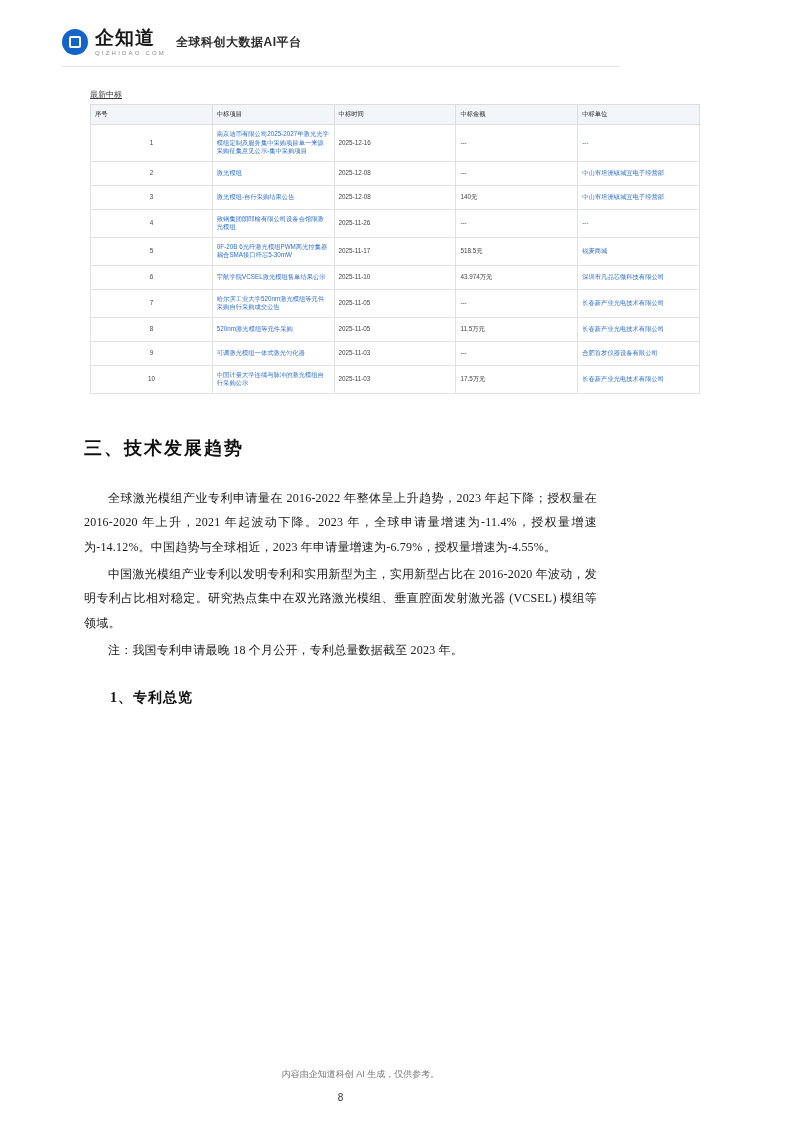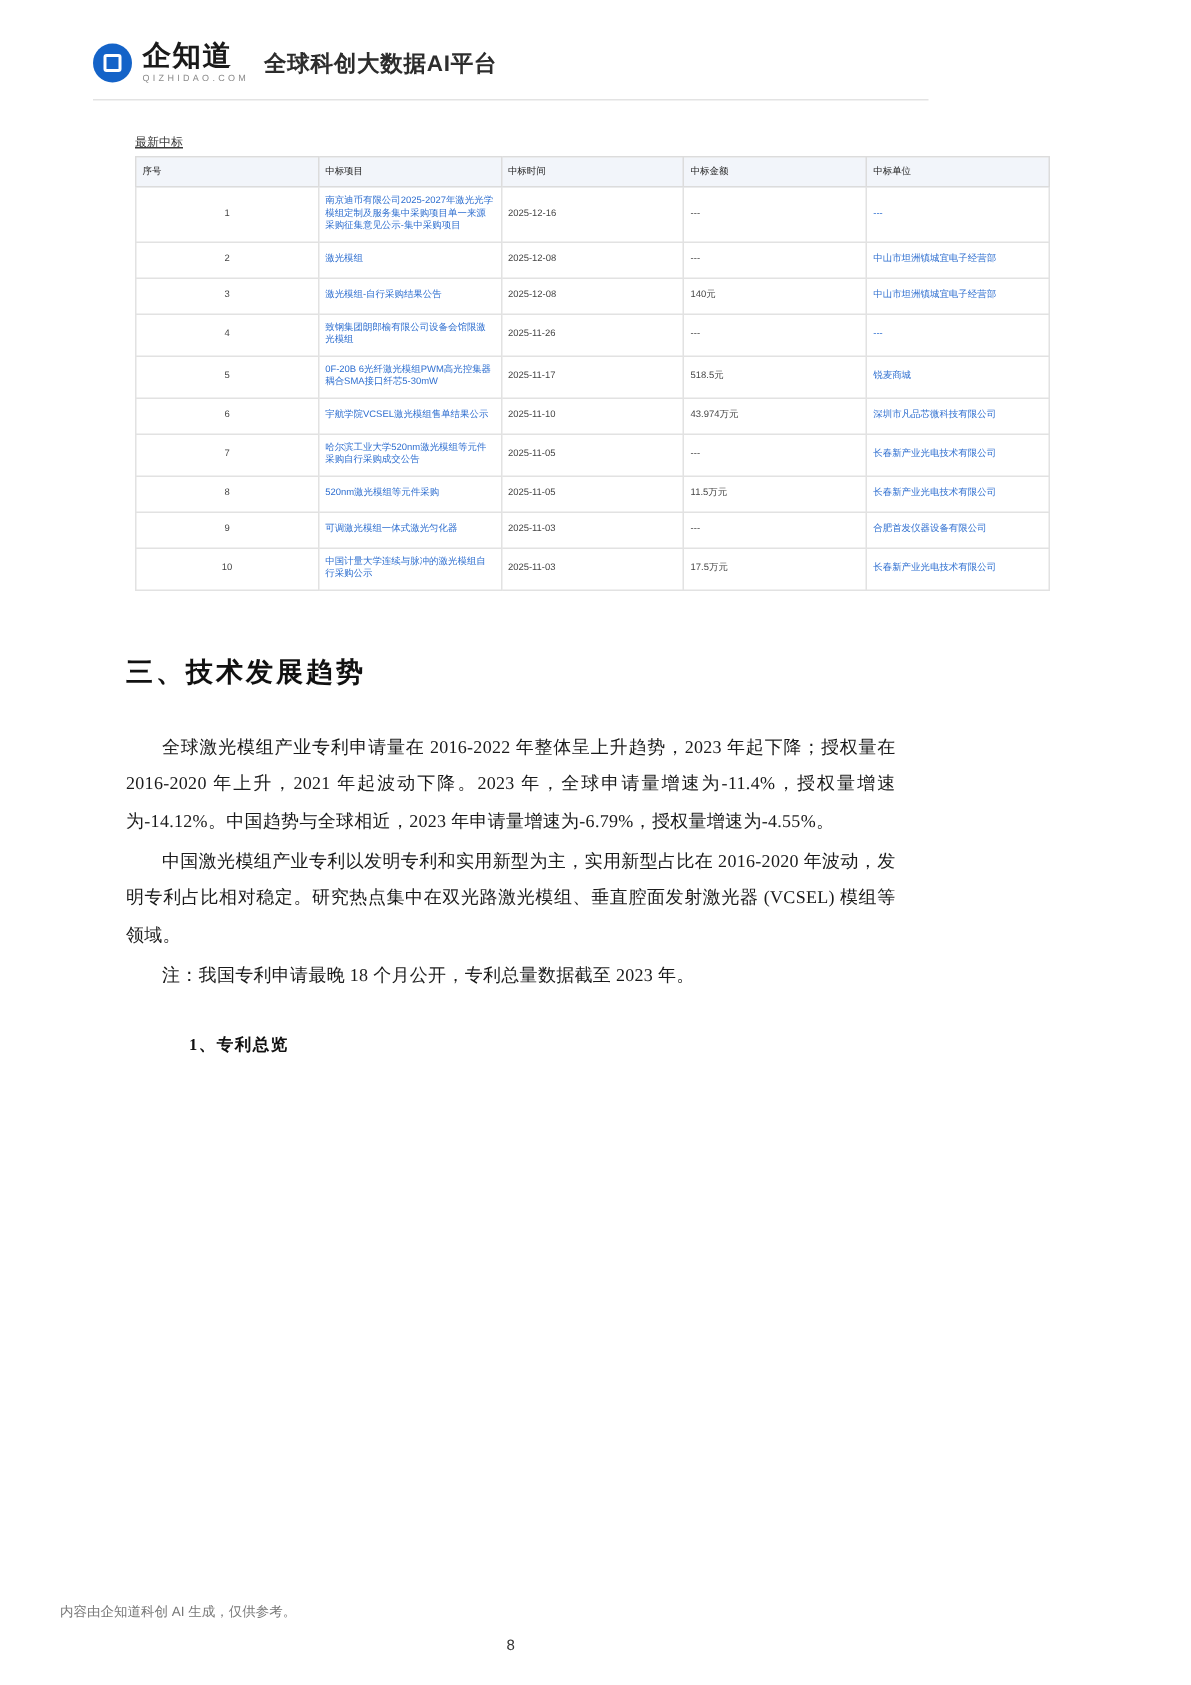"全球科创大数据AI平台" .logo-slogan { font-size: 15px -> 12px }
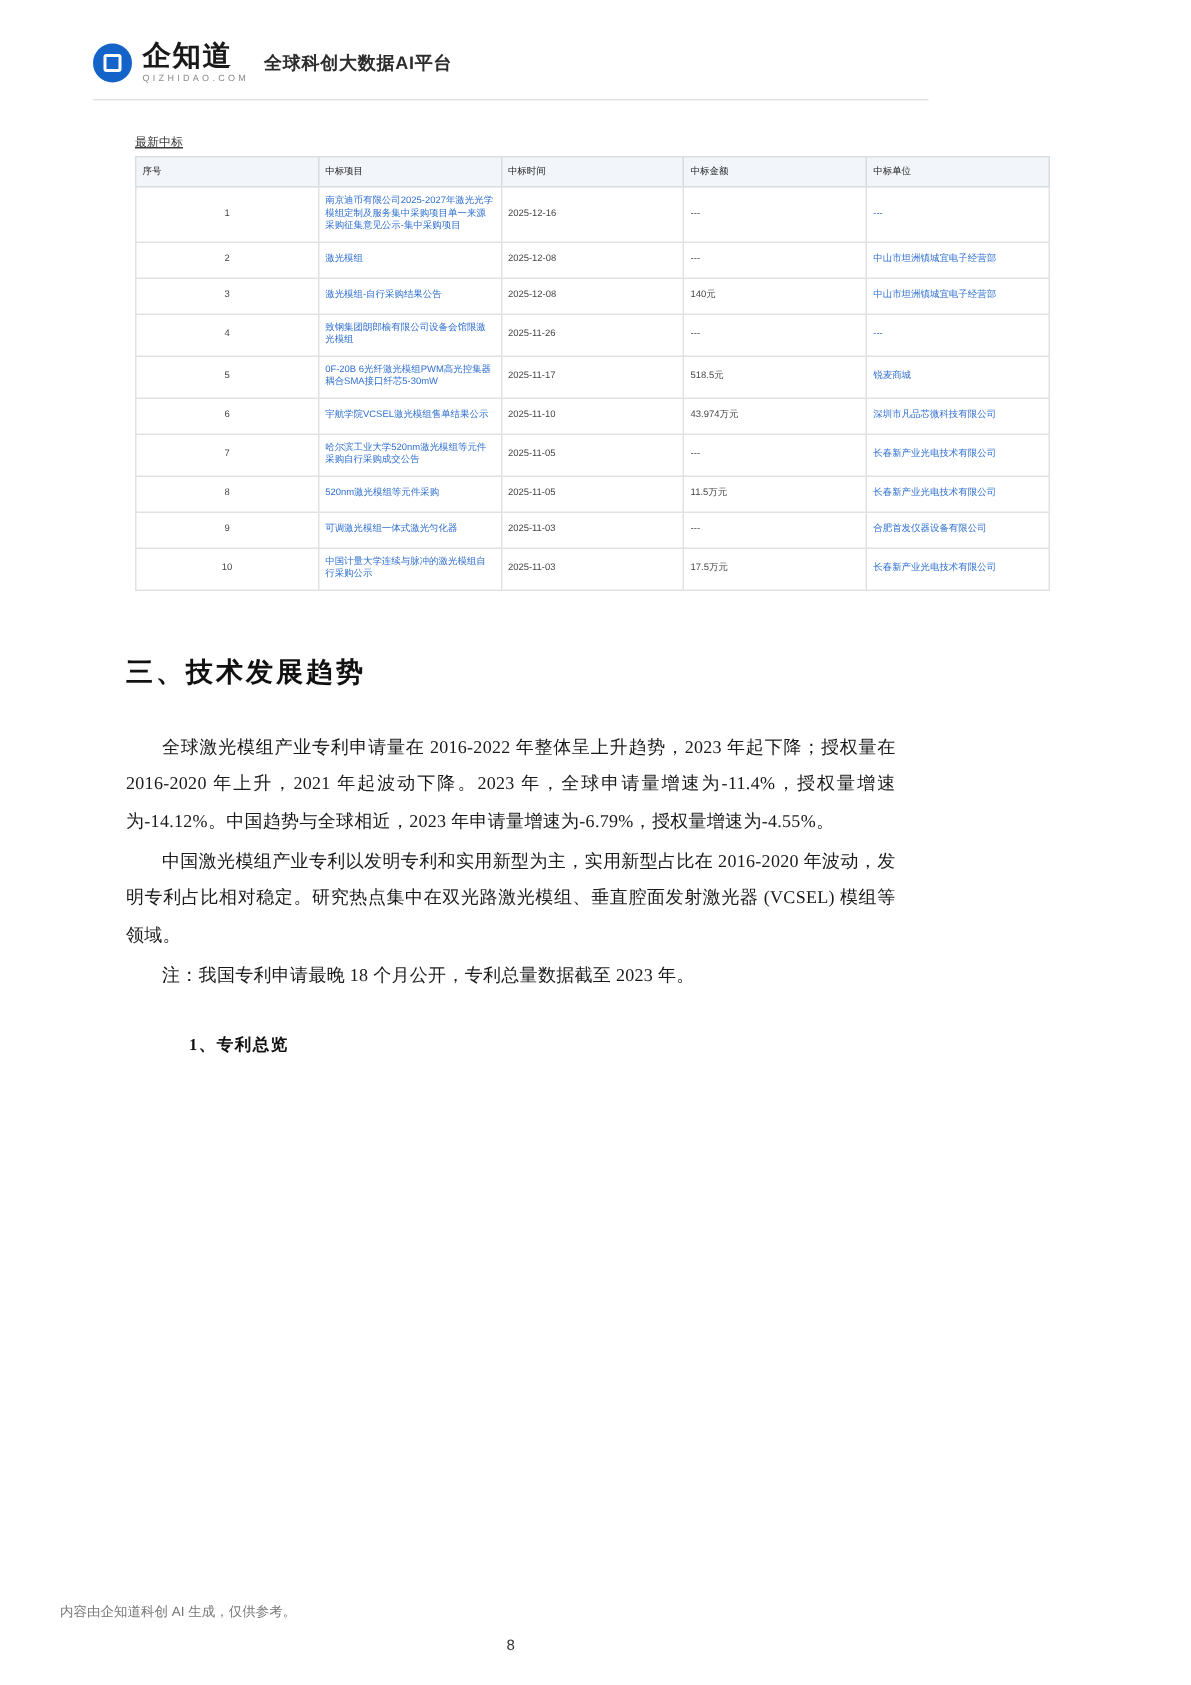"1、专利总览" h3.sub-title { font-size: 11px -> 14px; margin: 26px 0 0 64px -> 26px 0 0 48px }
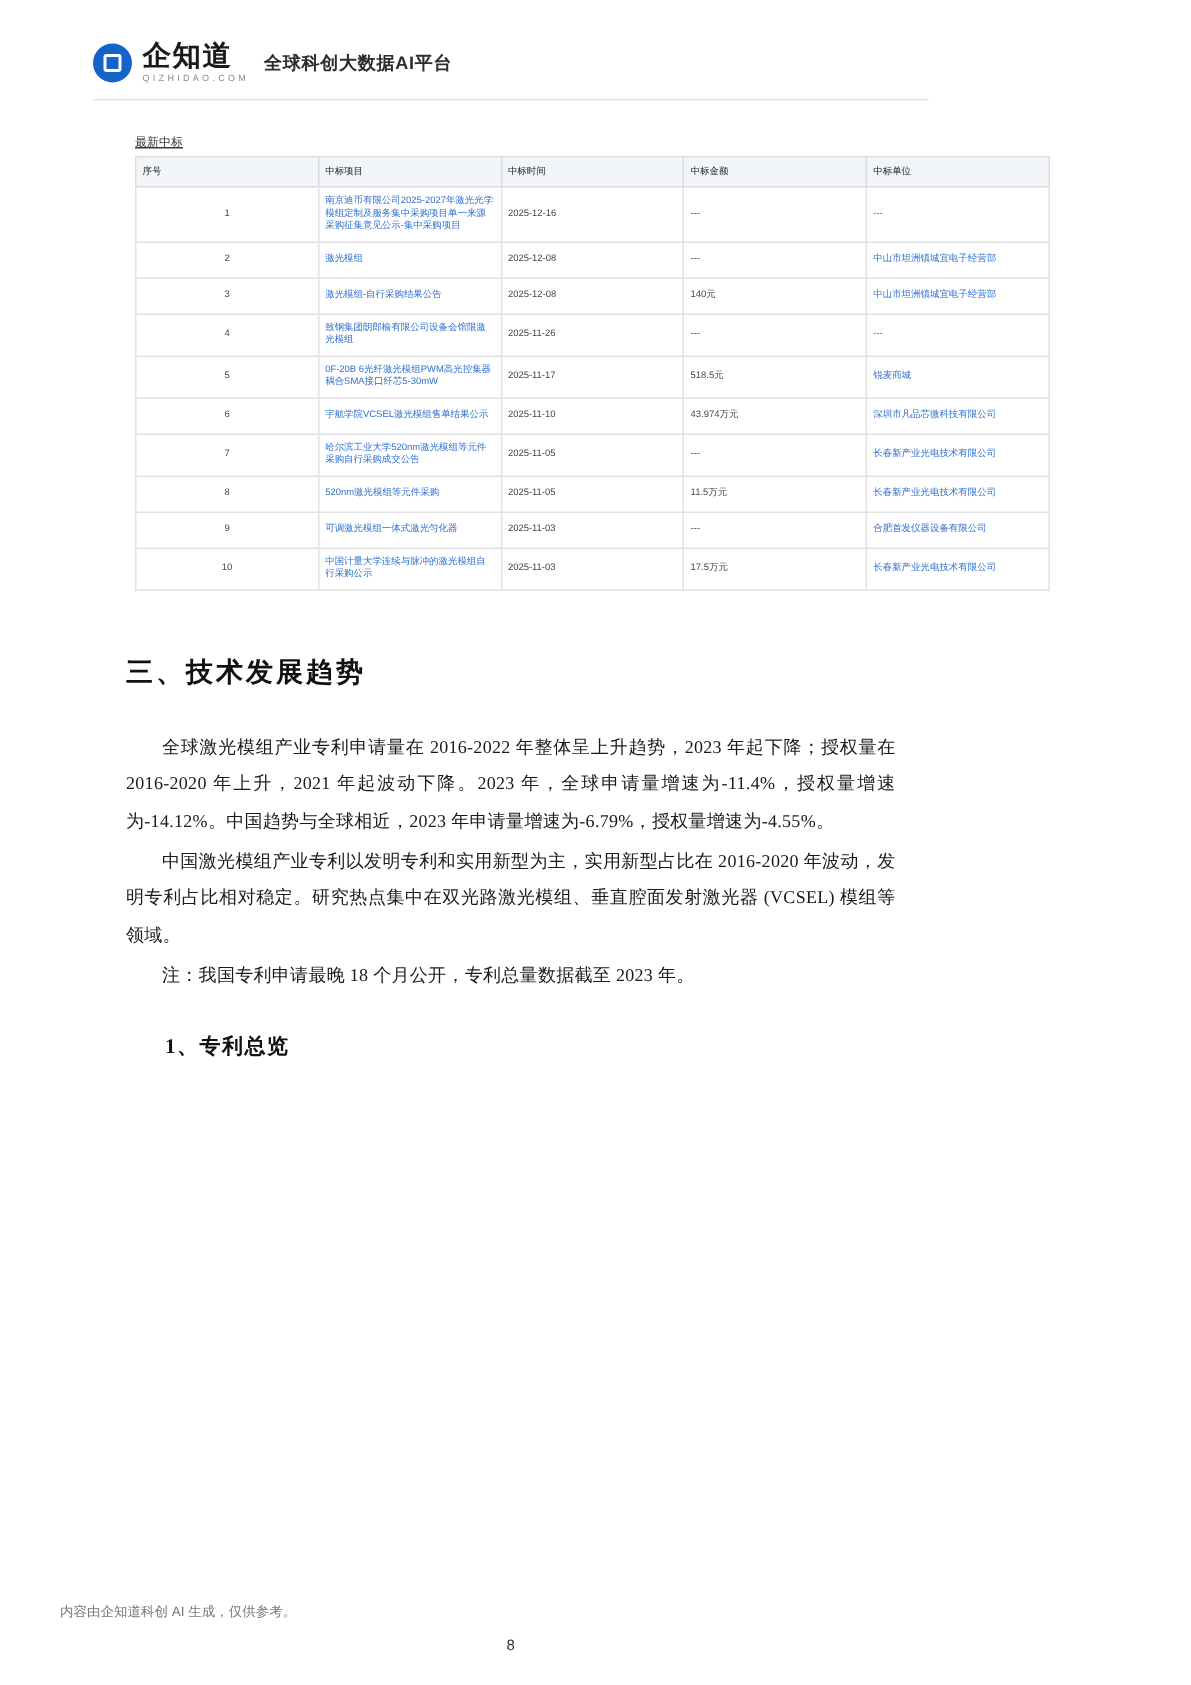"内容由企知道科创 AI 生成，仅供参考。" .footer-note { text-align: none -> center }
